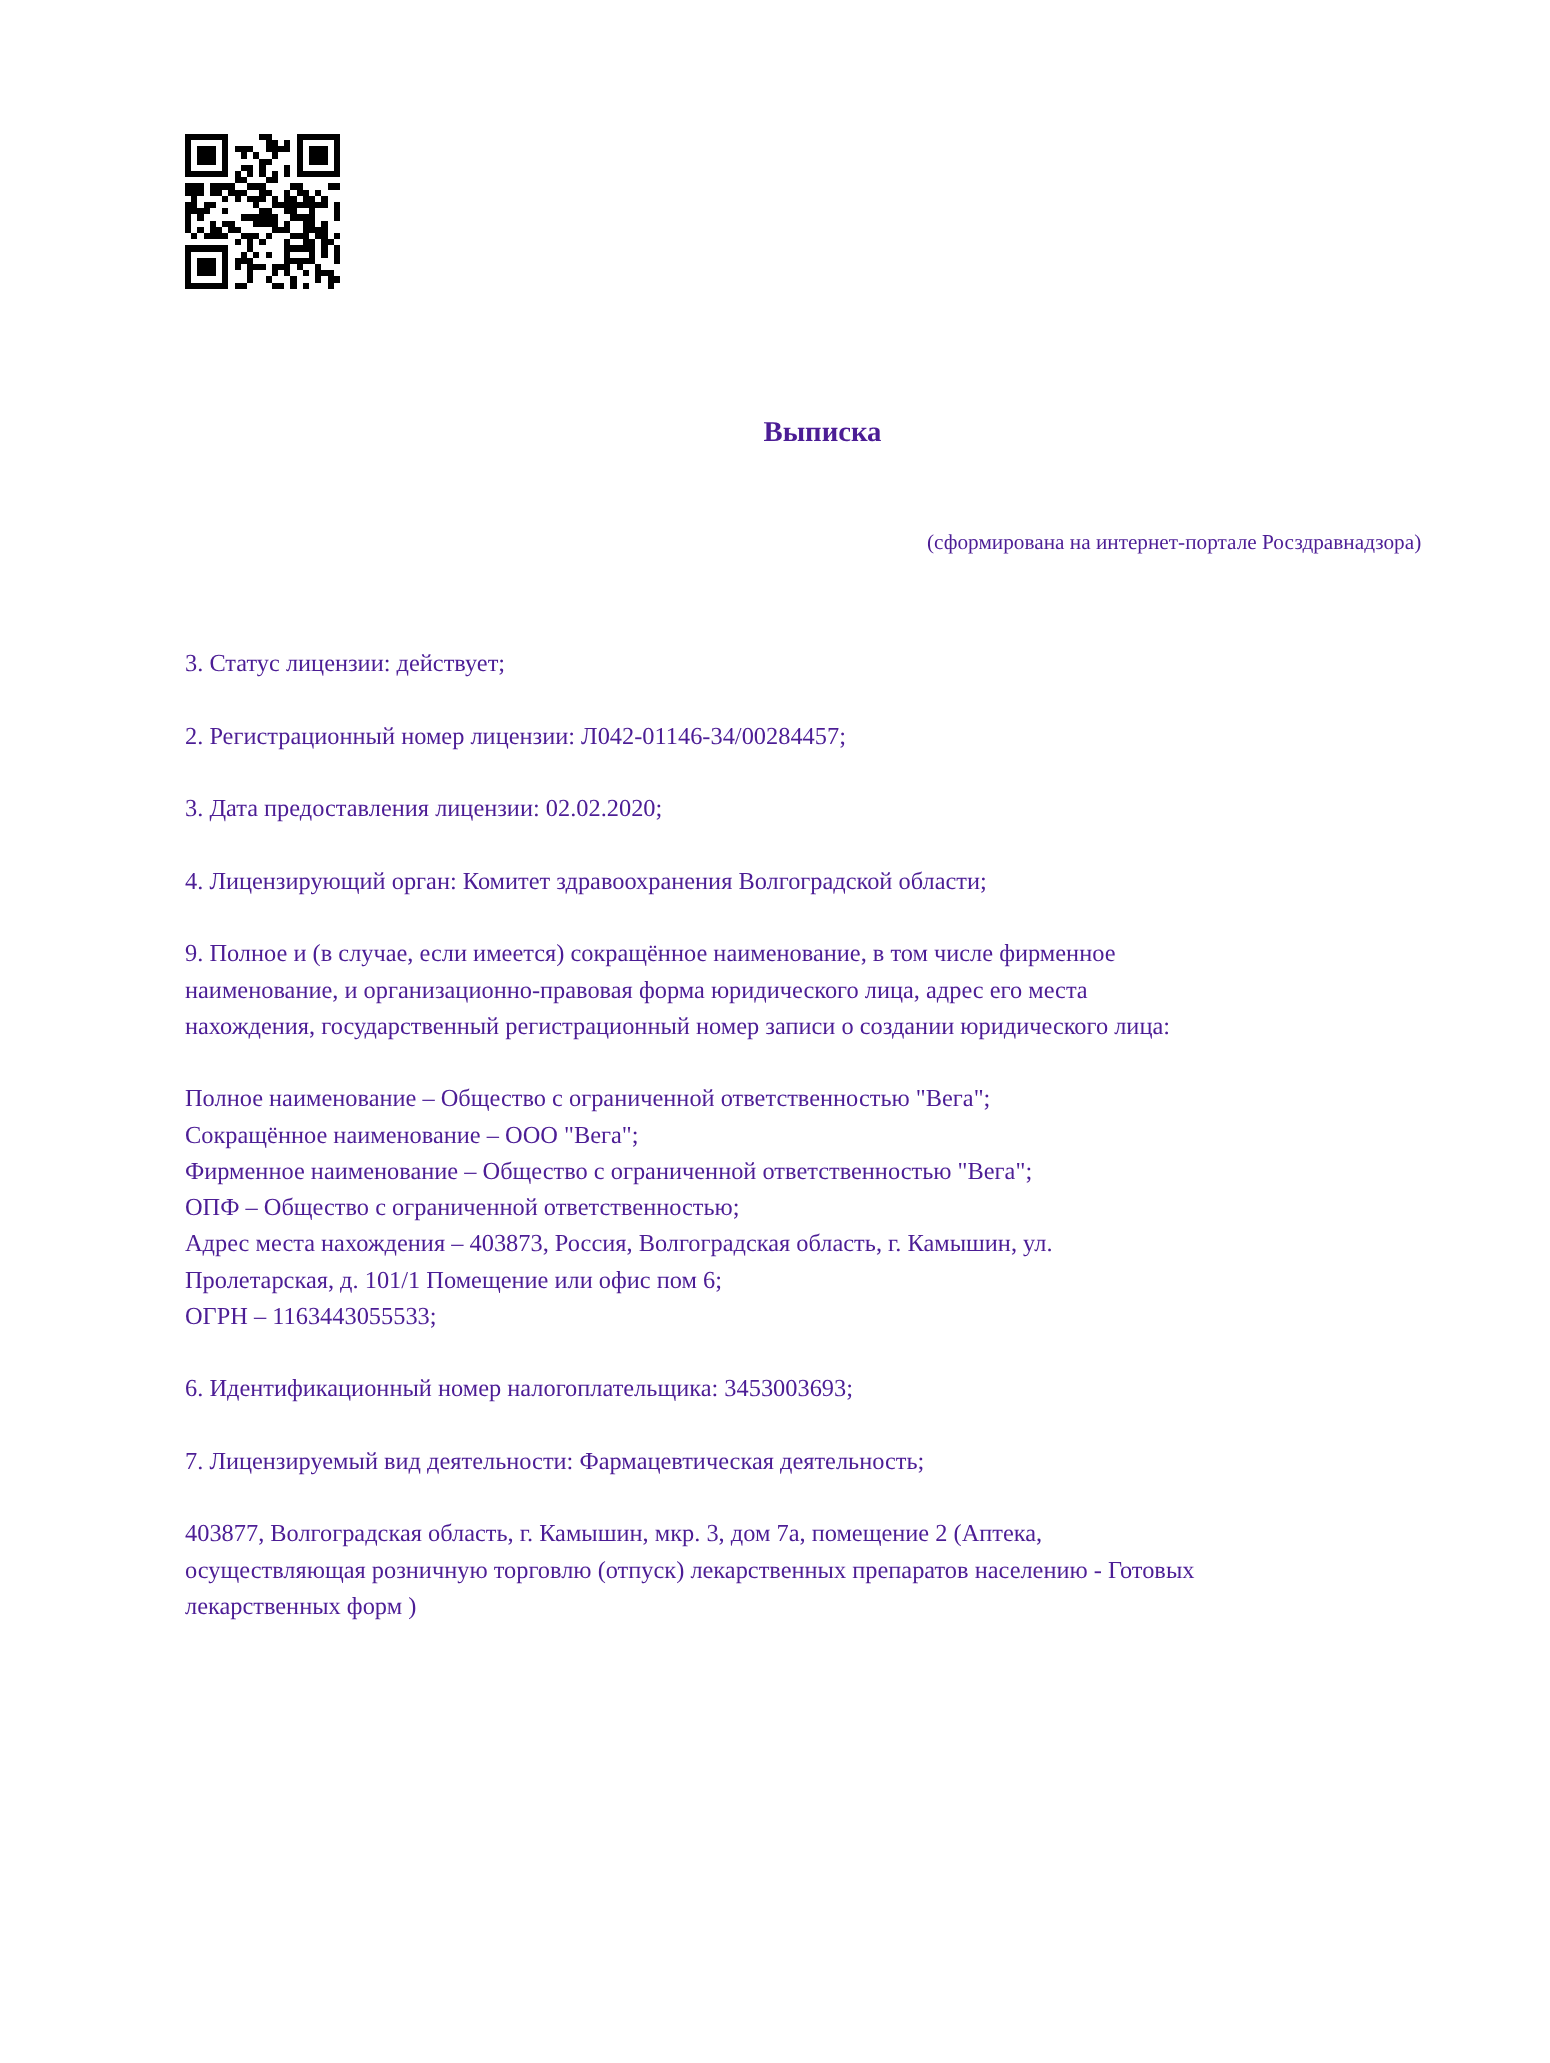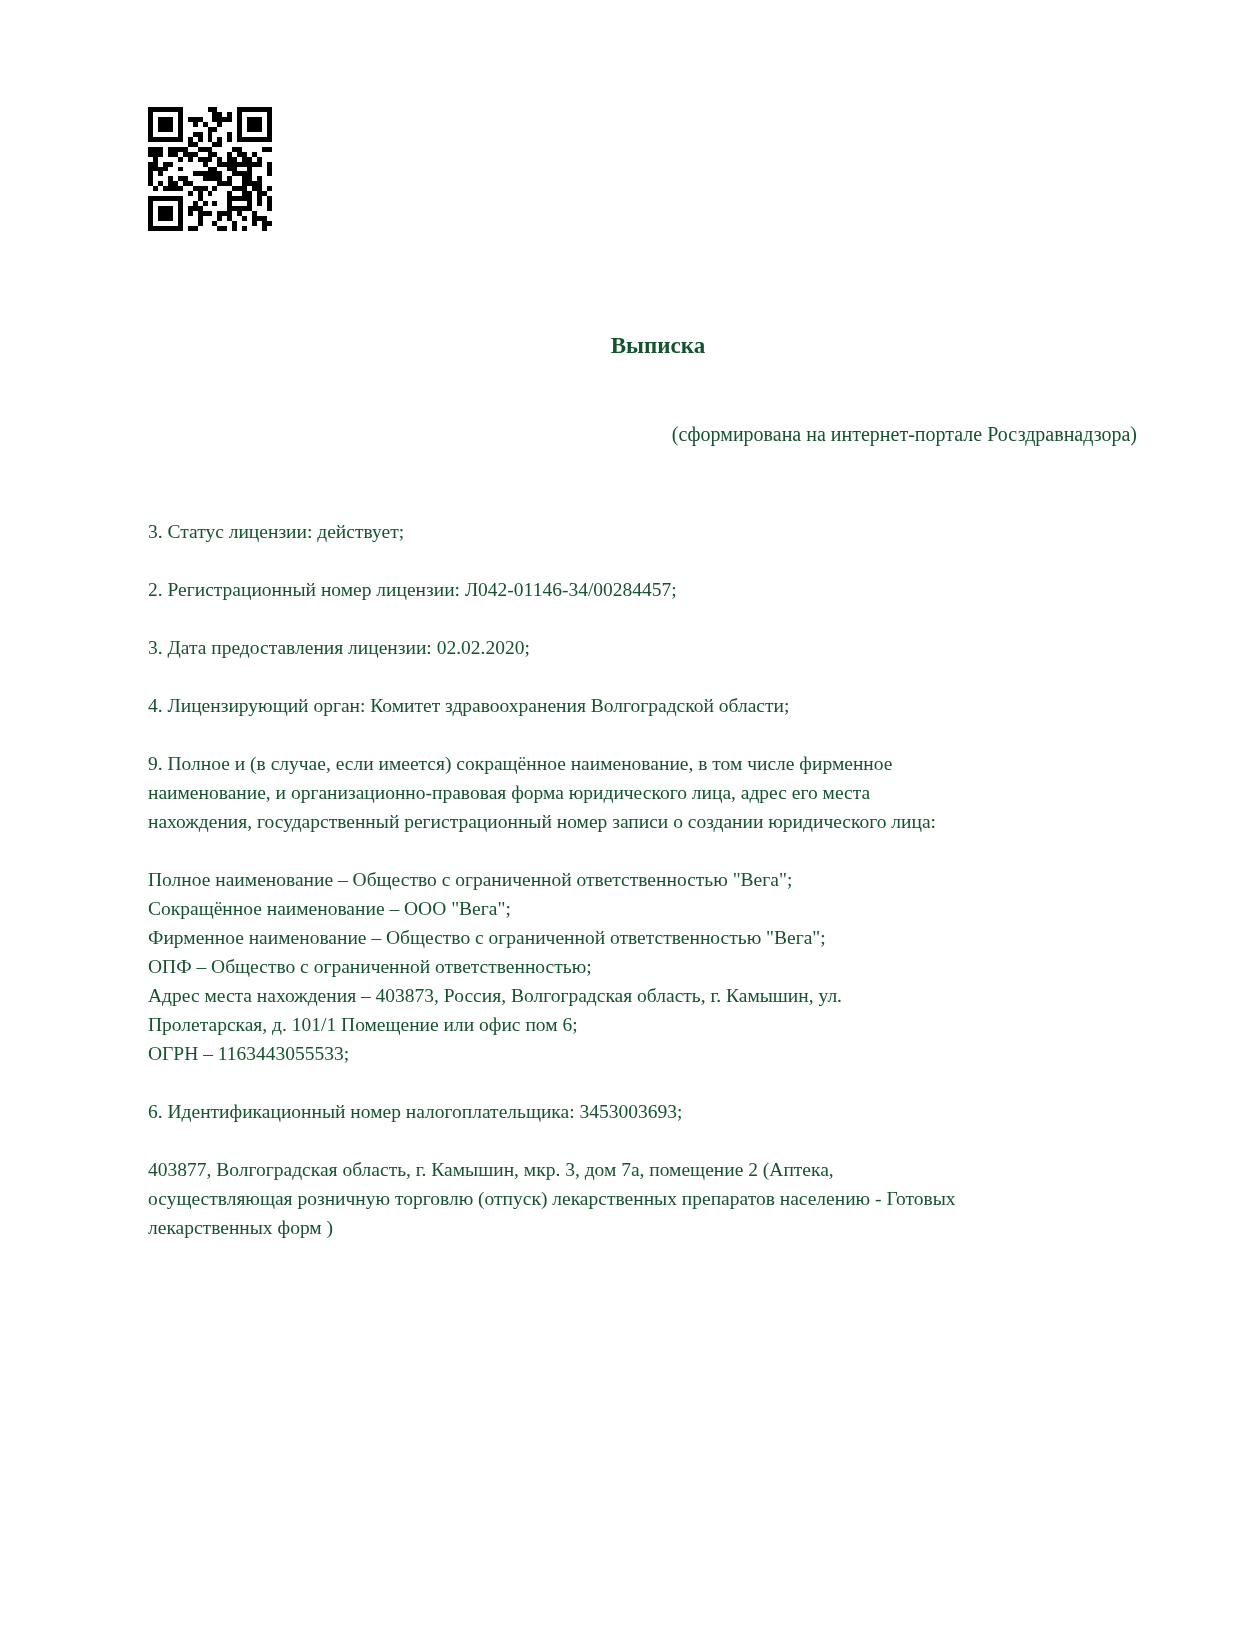"Выписка" .page { color: #14532d -> #4c1d95 }
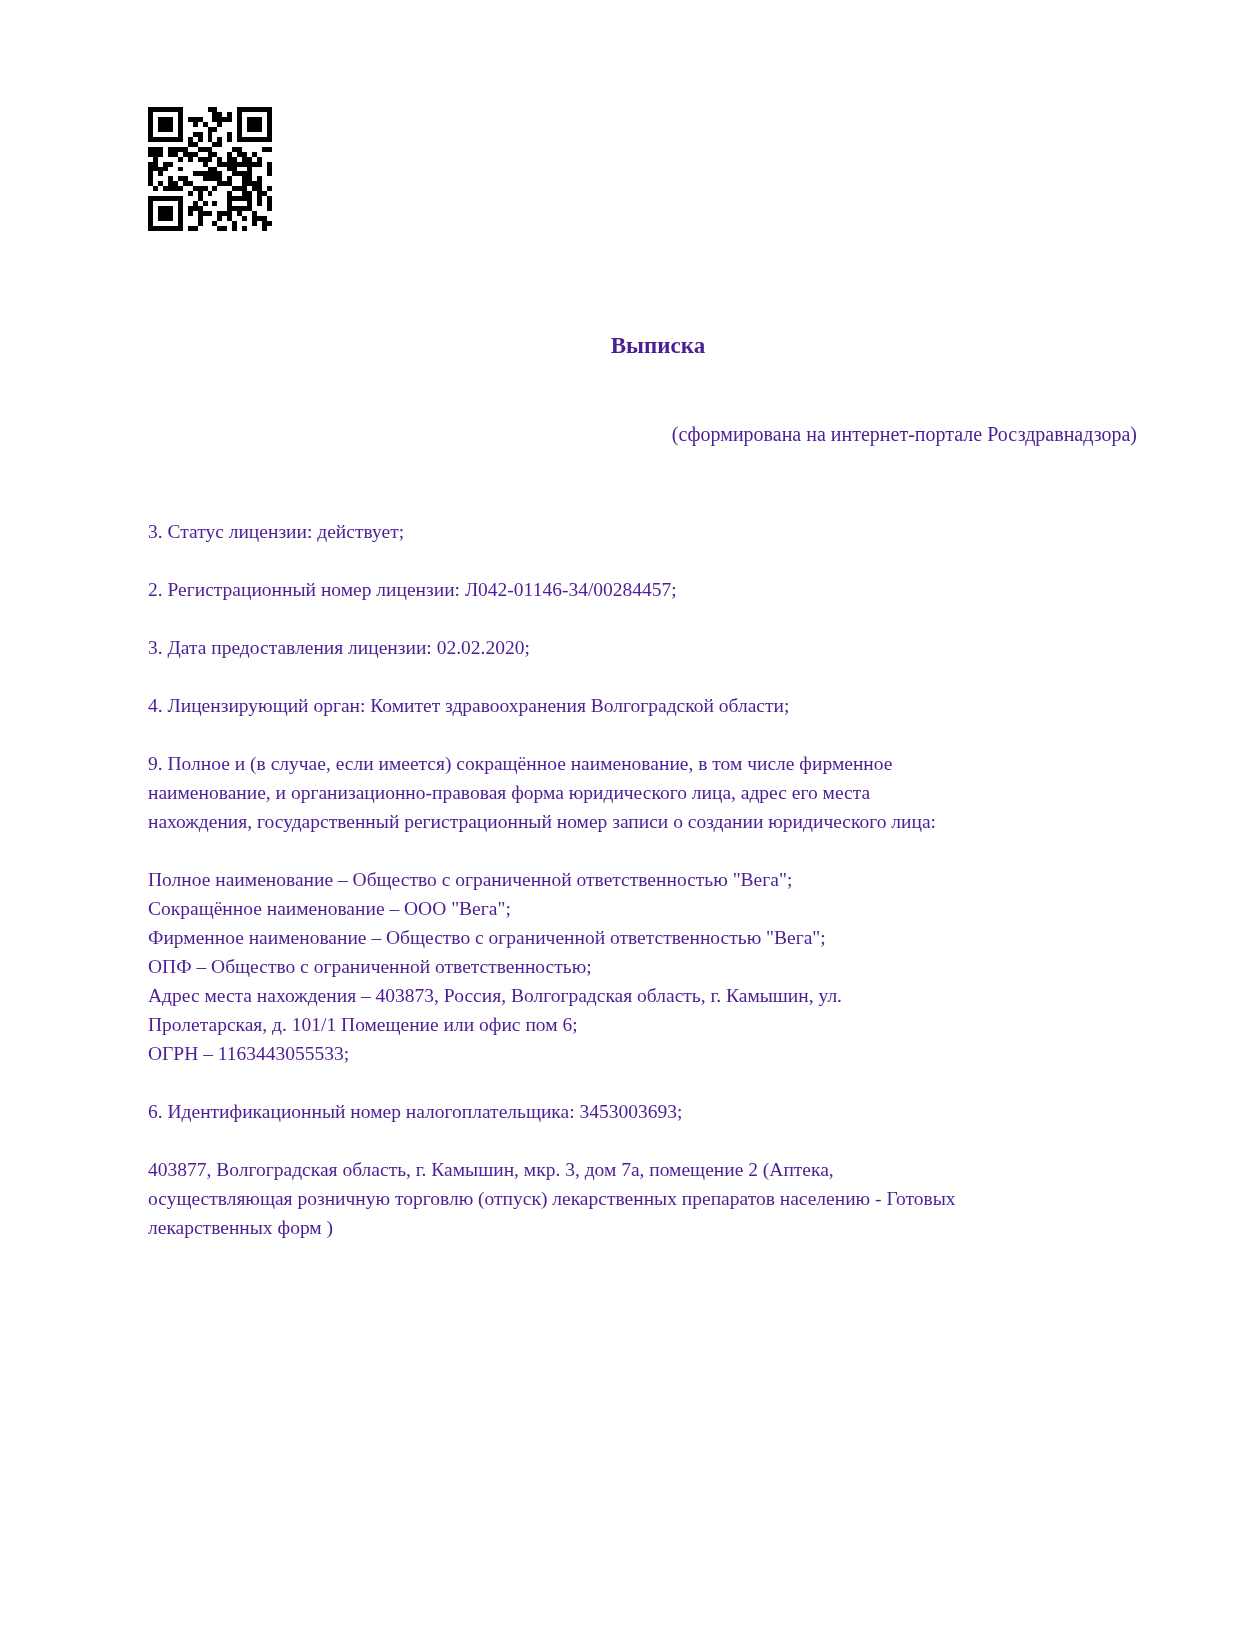"(сформирована на интернет-портале" .subtitle { font-size: 20px -> 17px }
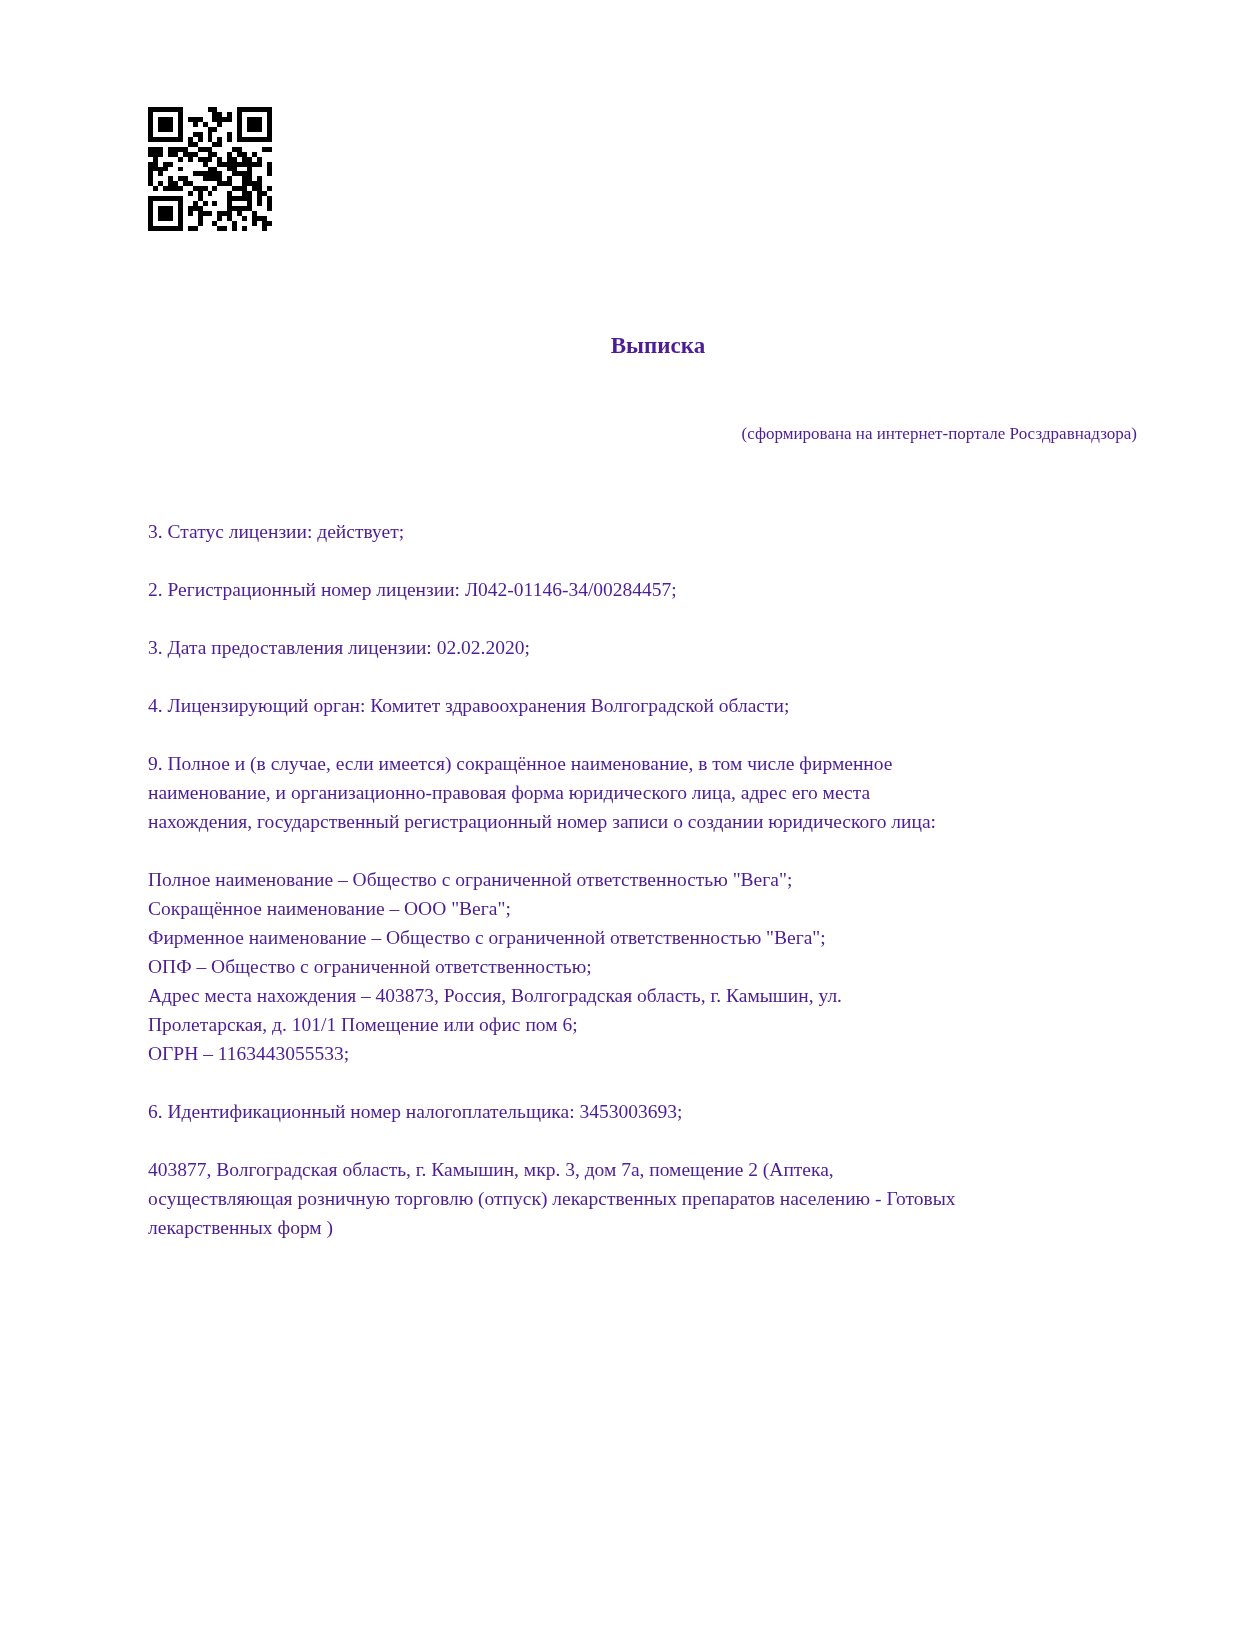"7. Лицензируемый вид деятельности:" p.para { html: none -> <p>7. Лицензируемый вид деятельности: Фармацевтическая деятельность;</p> }
